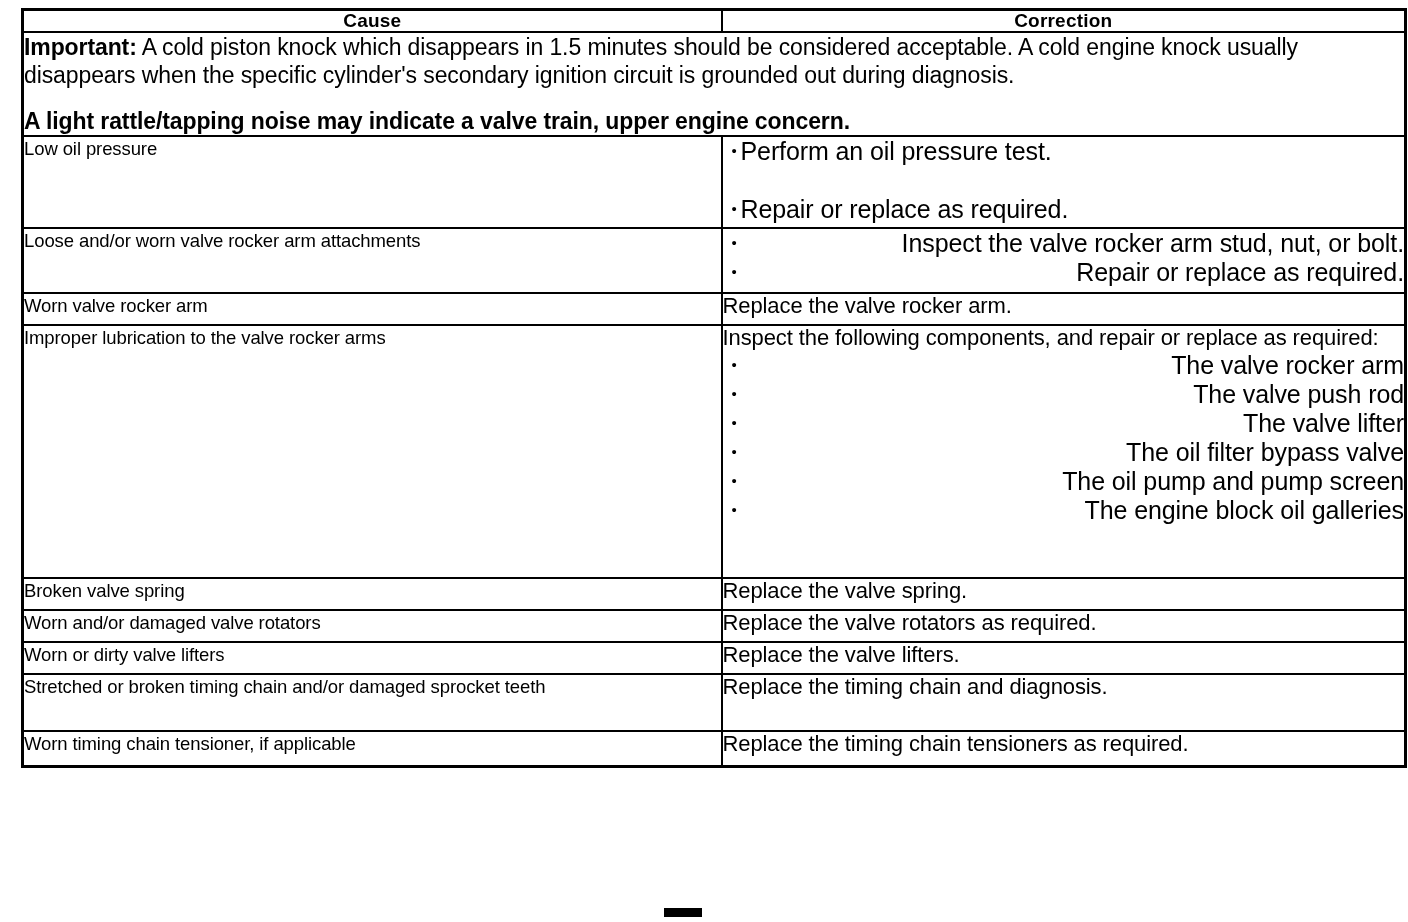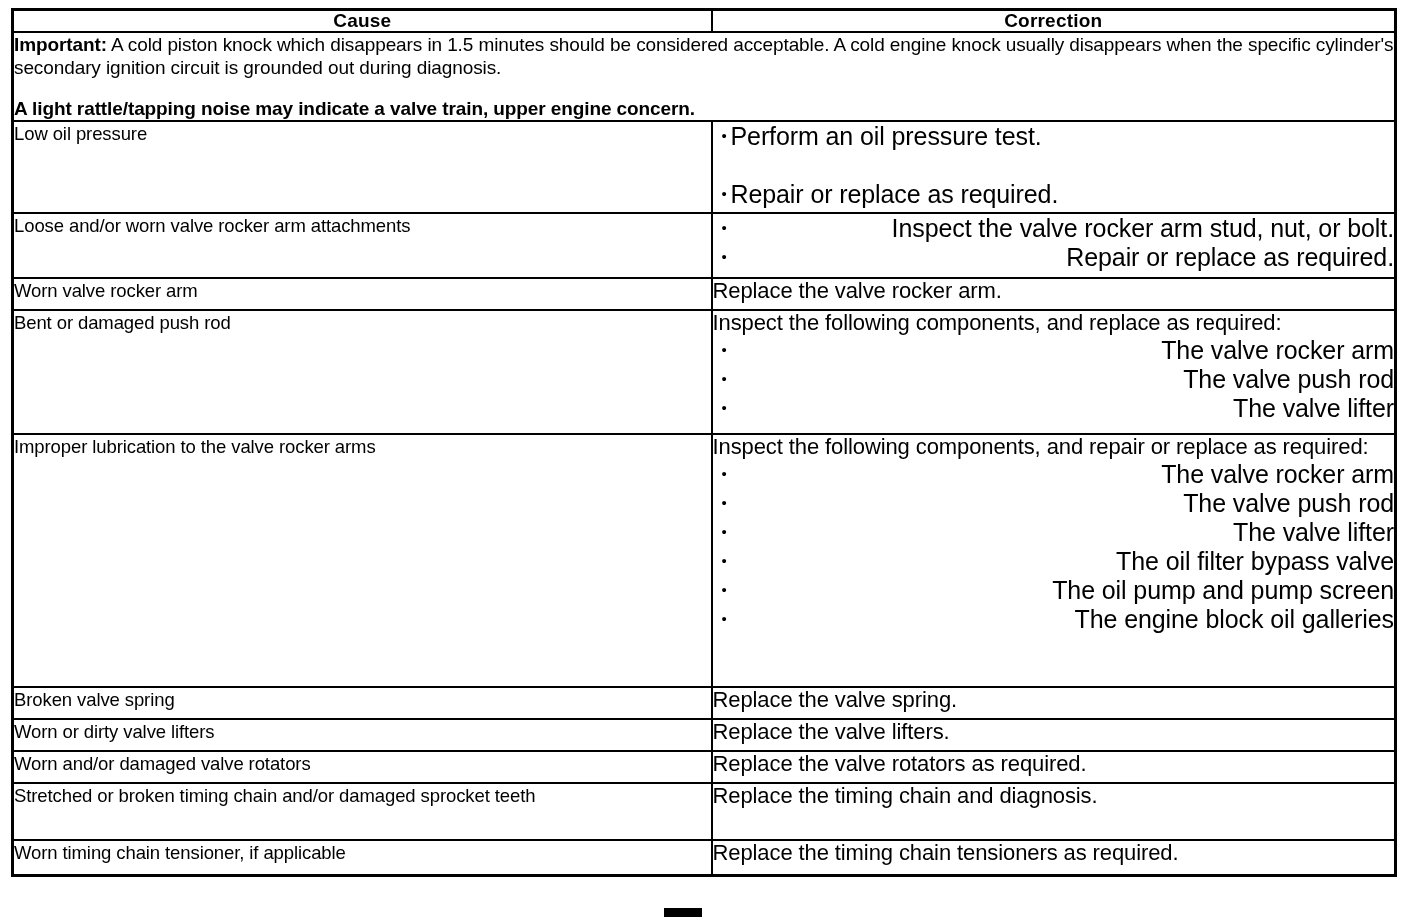"Cause" .table-wrap { left: 11px -> 21px }
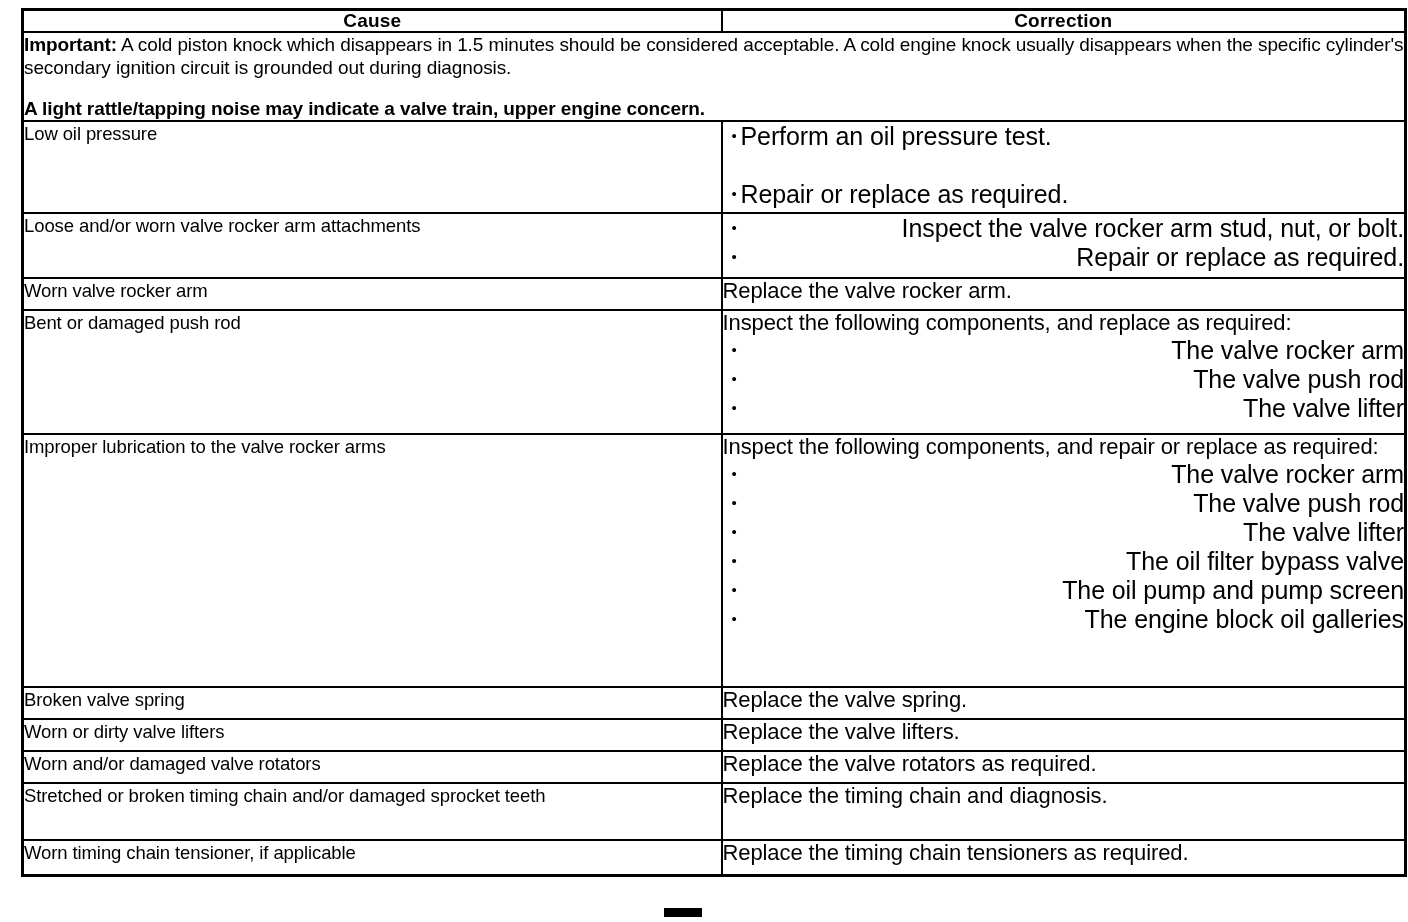"Important: A cold piston knock" .note-p { font-size: 19px -> 23px; line-height: 23px -> 28px }
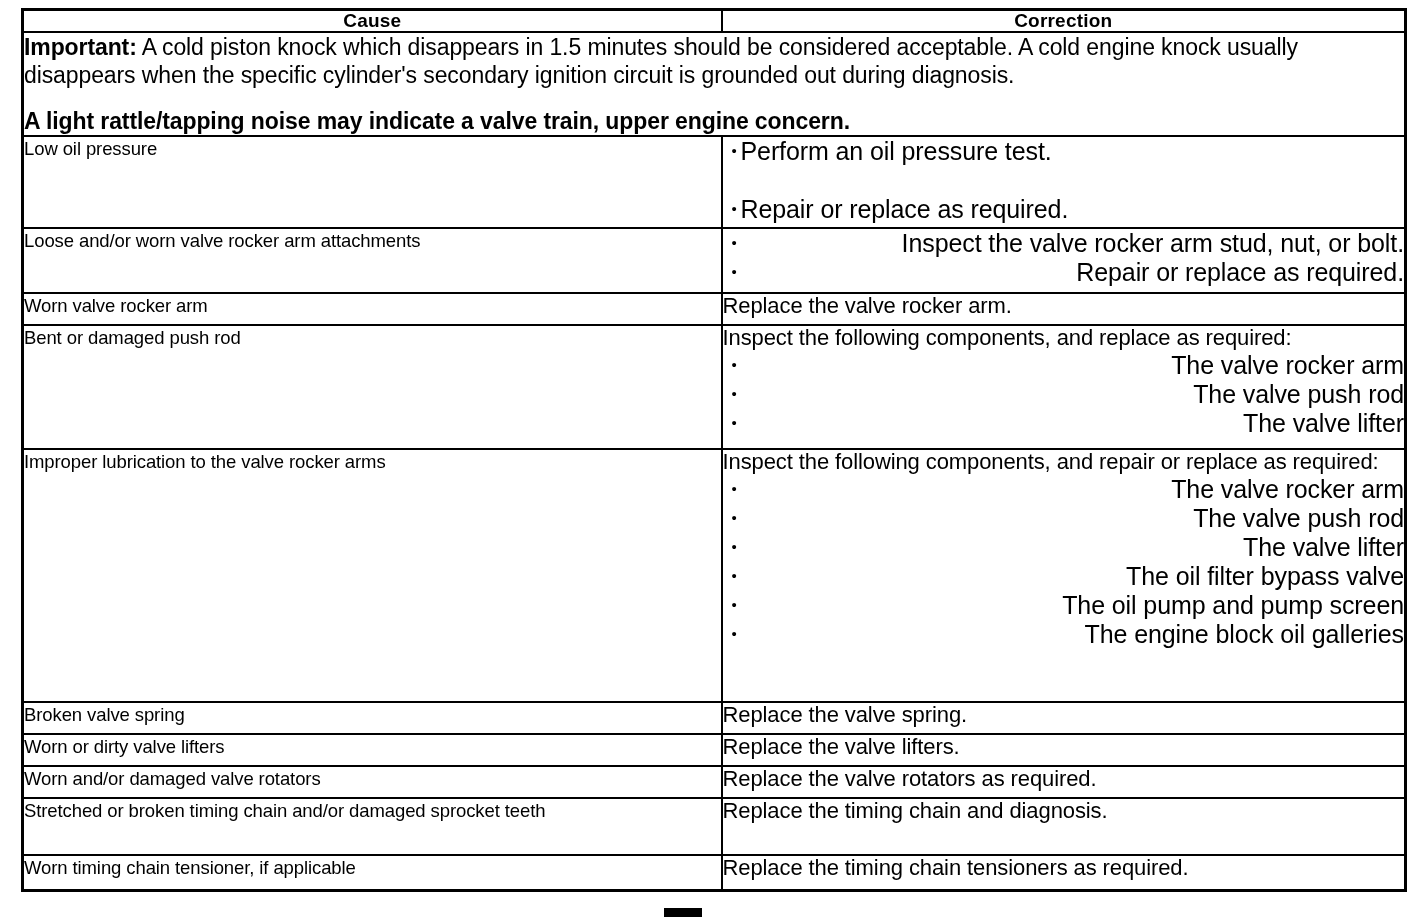"Bent or damaged push rod" tr.row-h-bent { html: <tr> <td> <span>Bent or damaged push rod</span> </td> <td> <p>Inspect the following components, and replace as required:</p> <ul> <li>The valve rocker arm</li> <li>The valve push rod</li> <li>The valve lifter</li> </ul> </td> </tr> -> none }
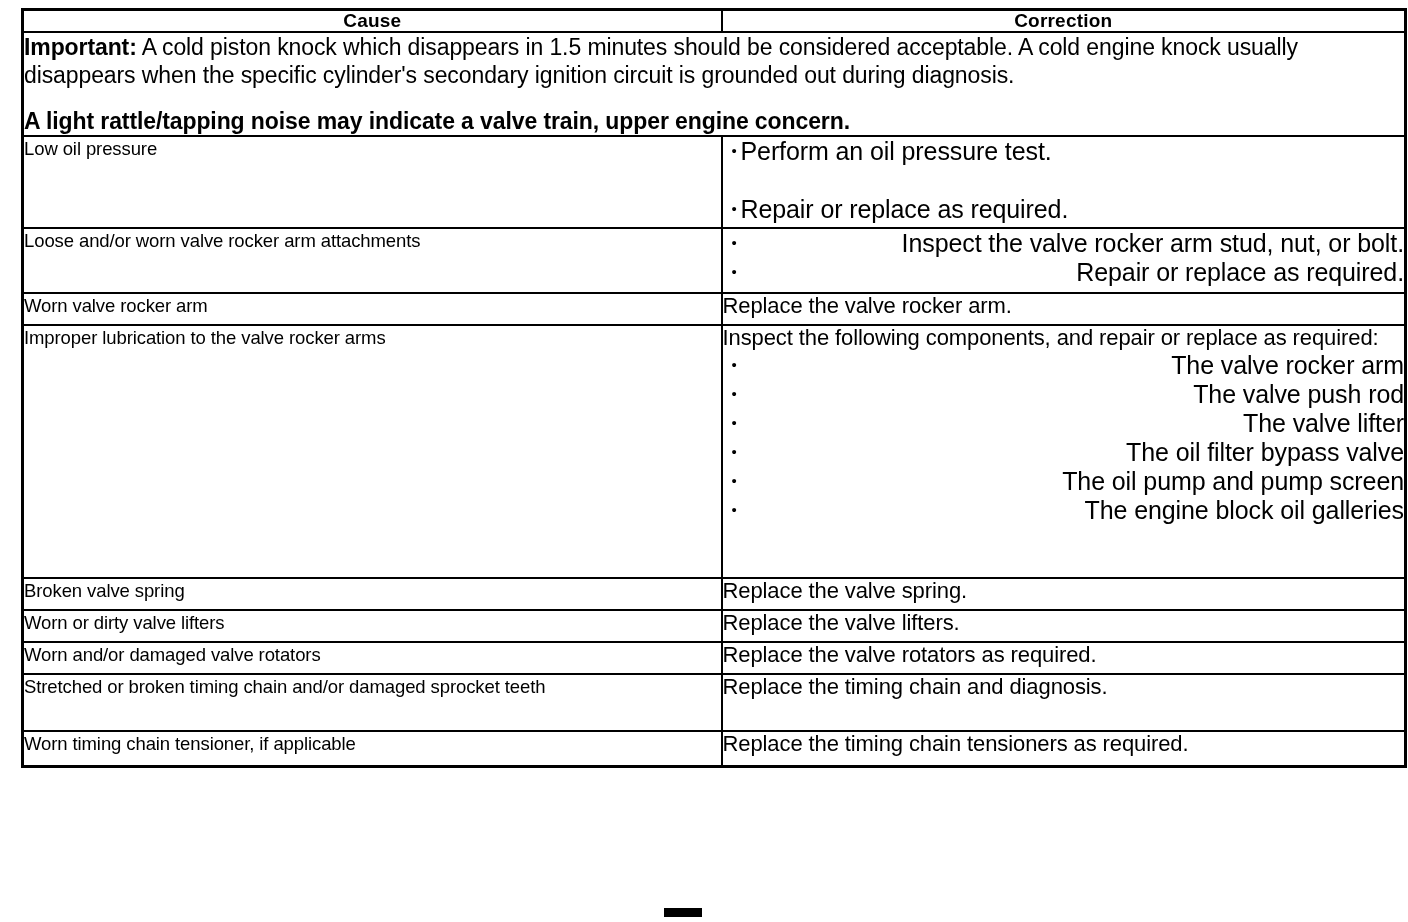"Worn or dirty valve lifters" tr.row-h-small { order: before "Worn and/or damaged valve rotators" -> after "Worn and/or damaged valve rotators" }
